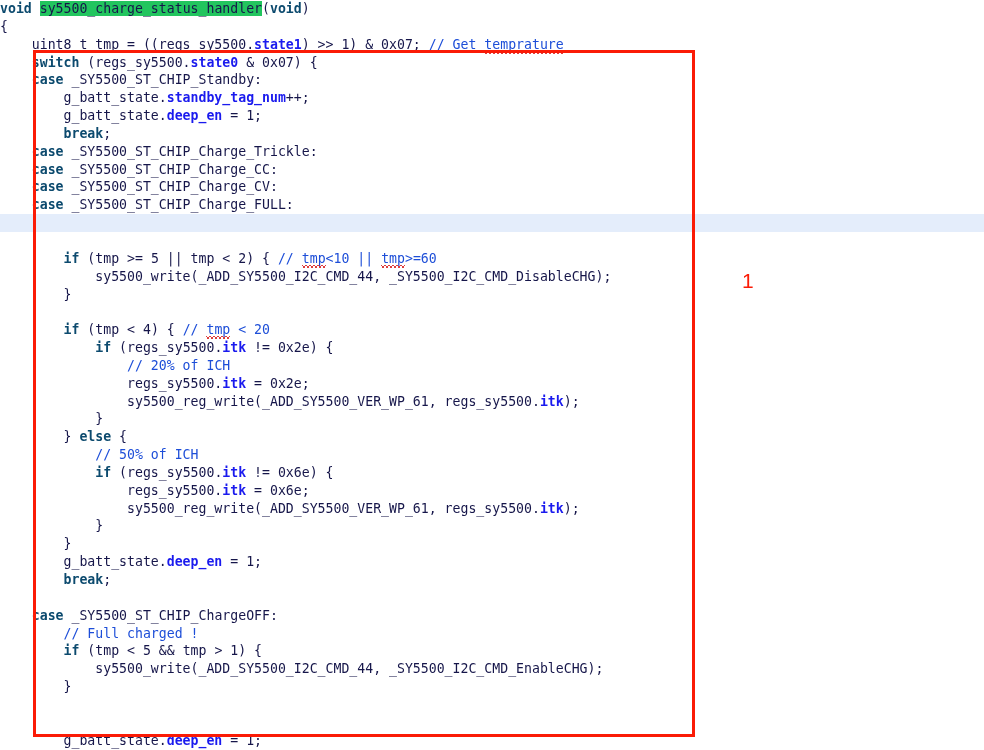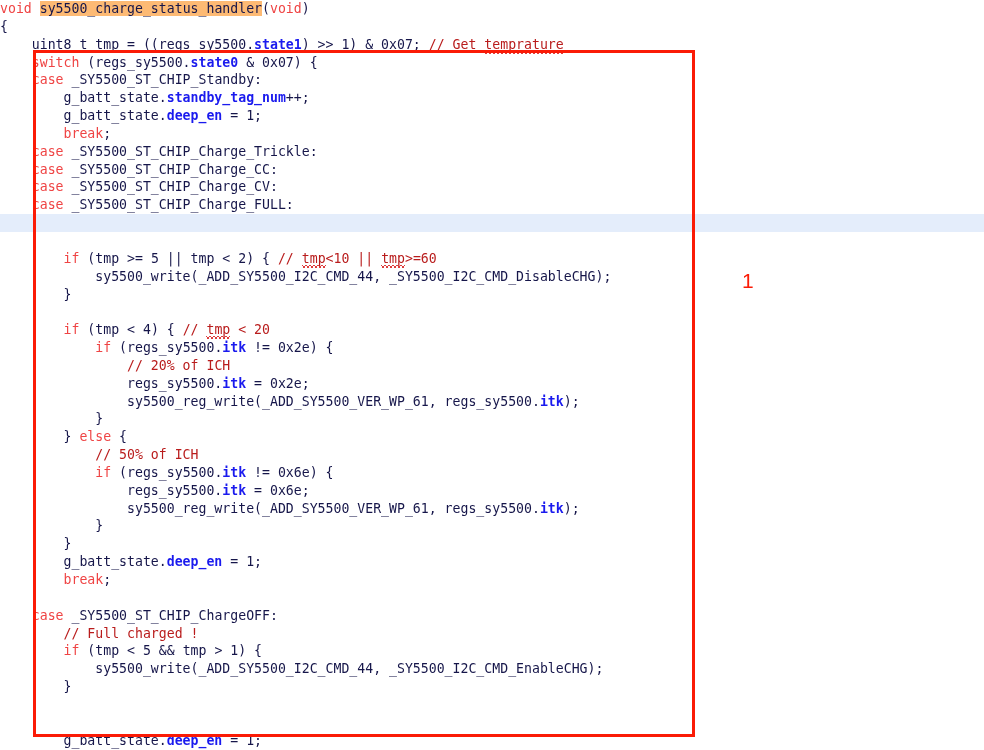"void" .kw { color: #ef4444 -> #0c4a6e; font-weight: normal -> bold }
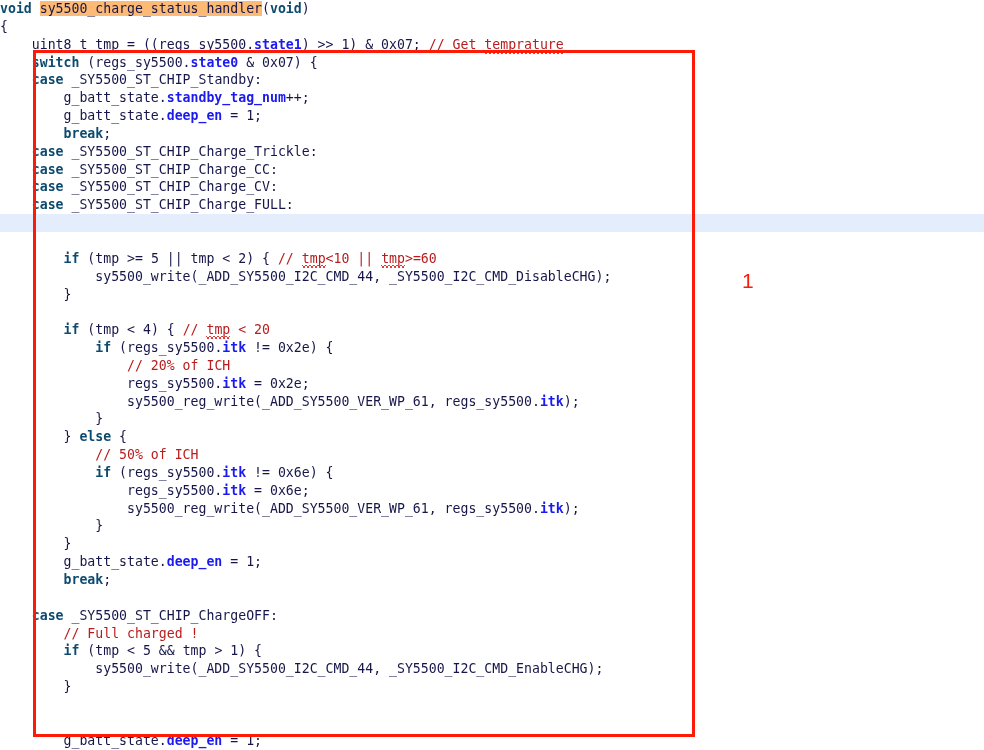"sy5500_charge_status_handler" .hl { background: #fdba74 -> #22c55e }
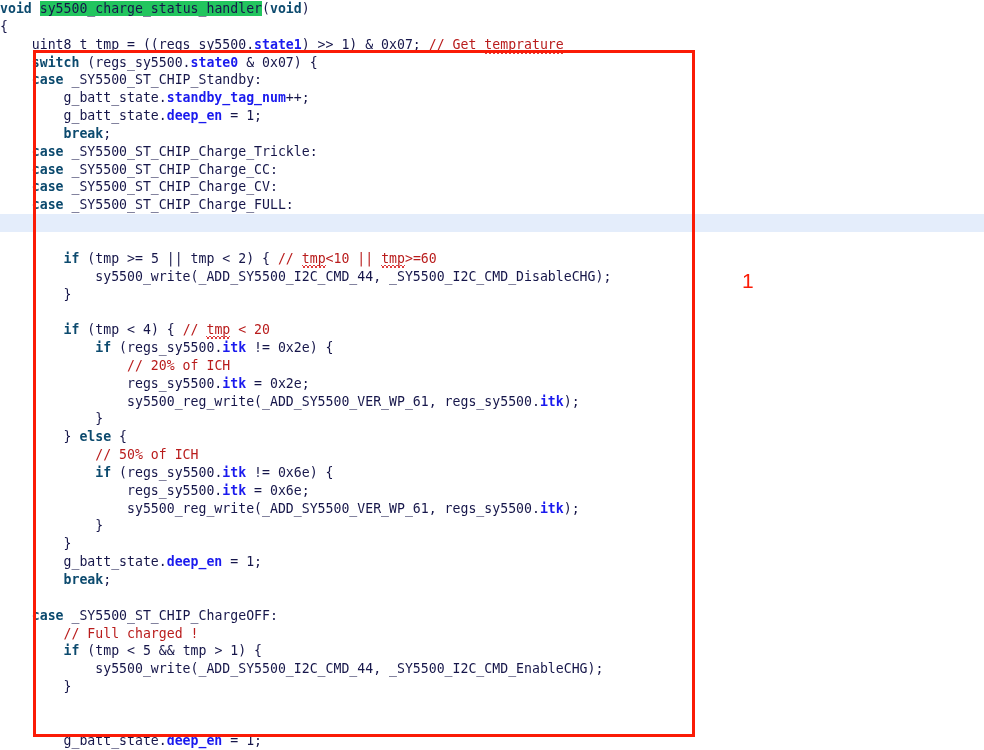"// Get" .cmt { color: #b91c1c -> #1d4ed8 }
